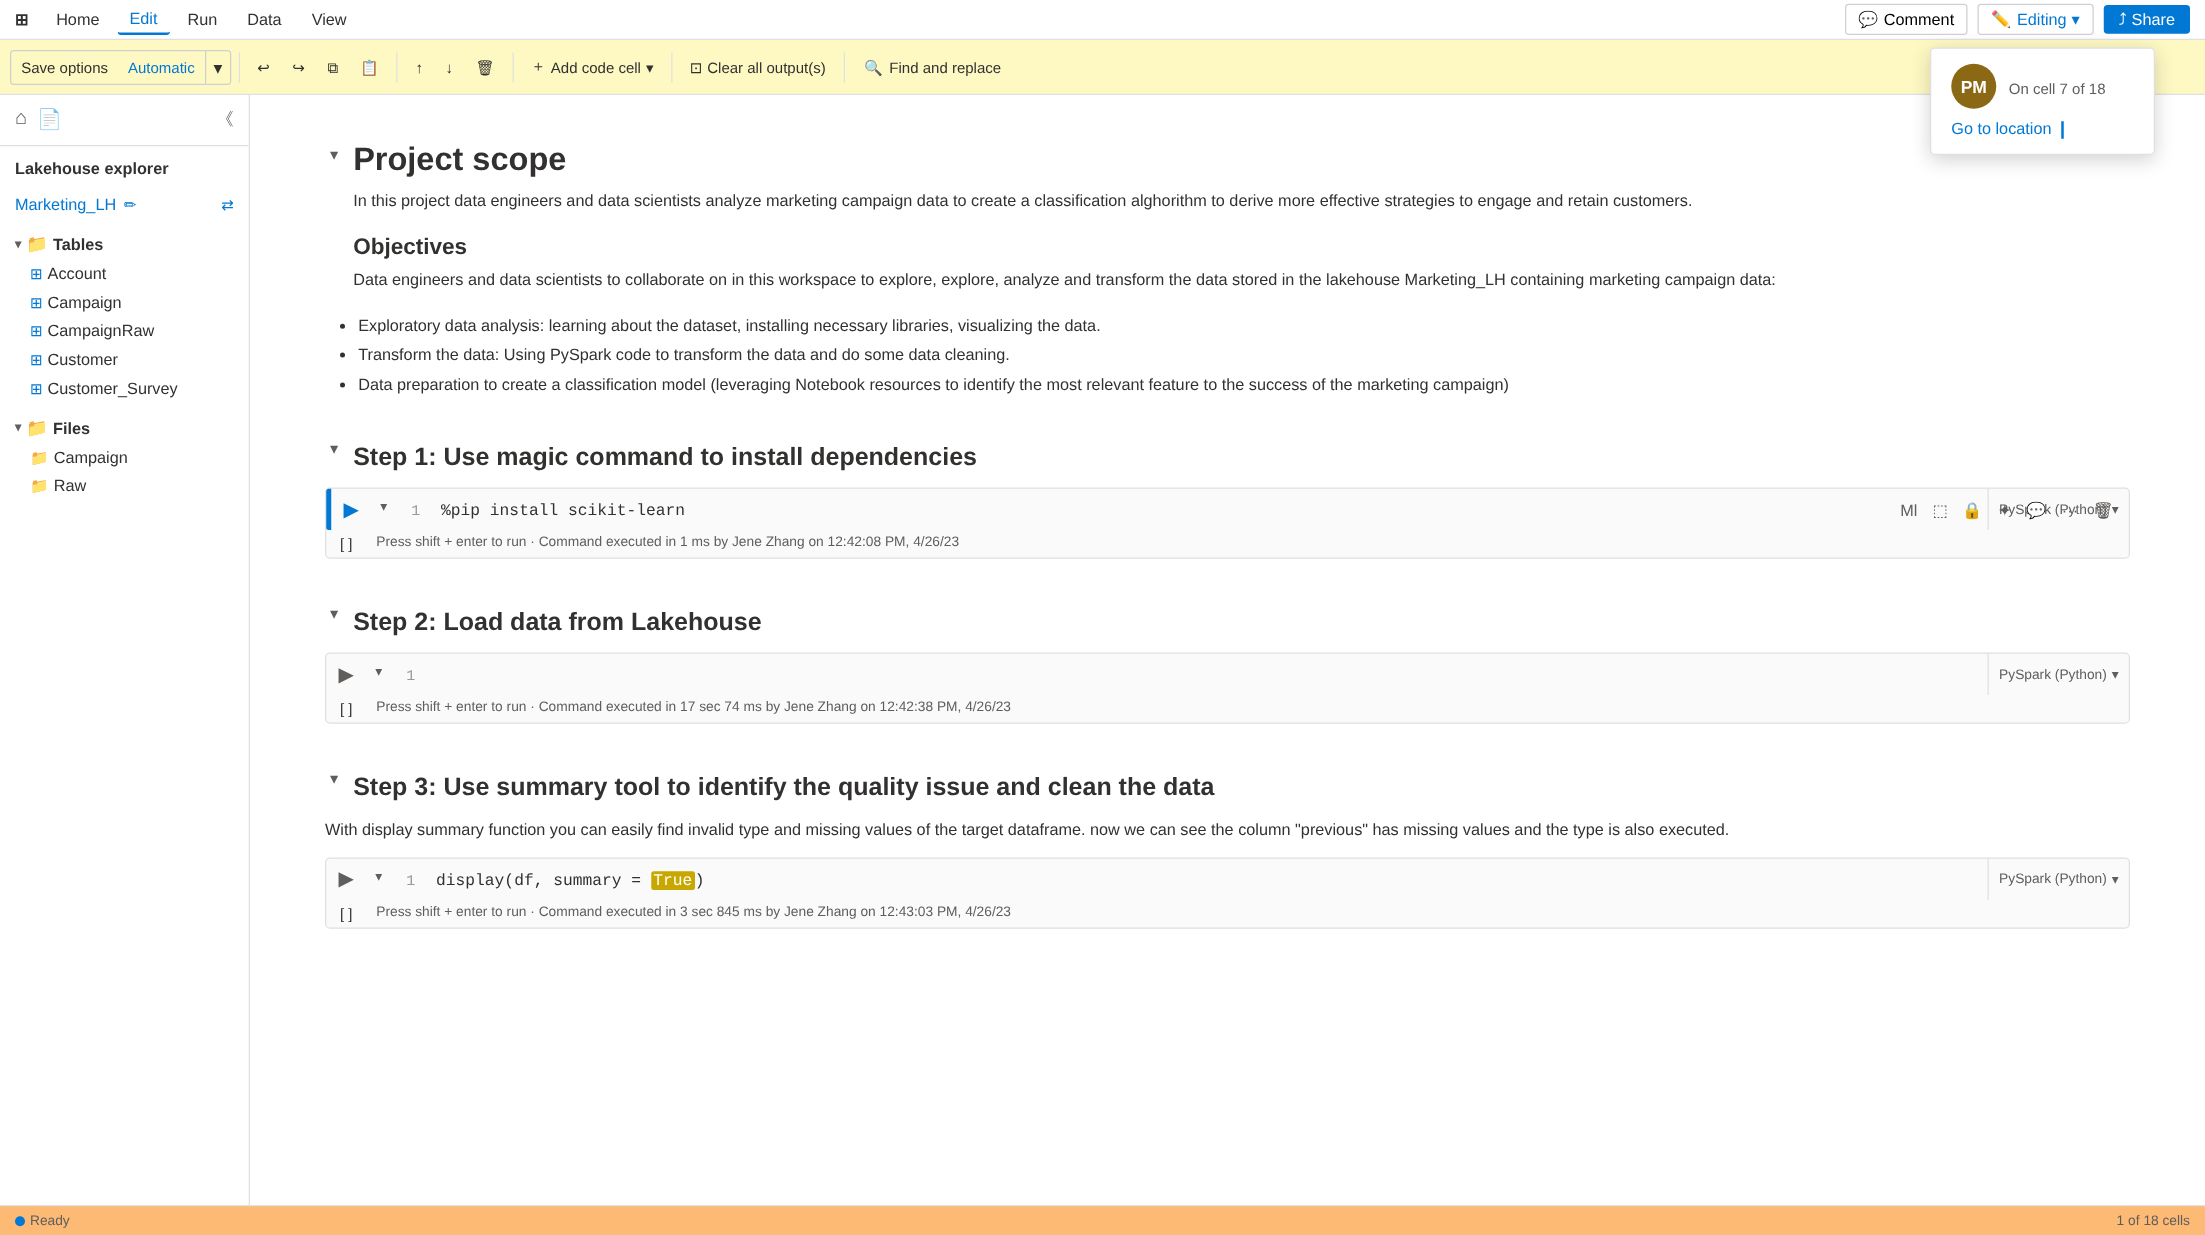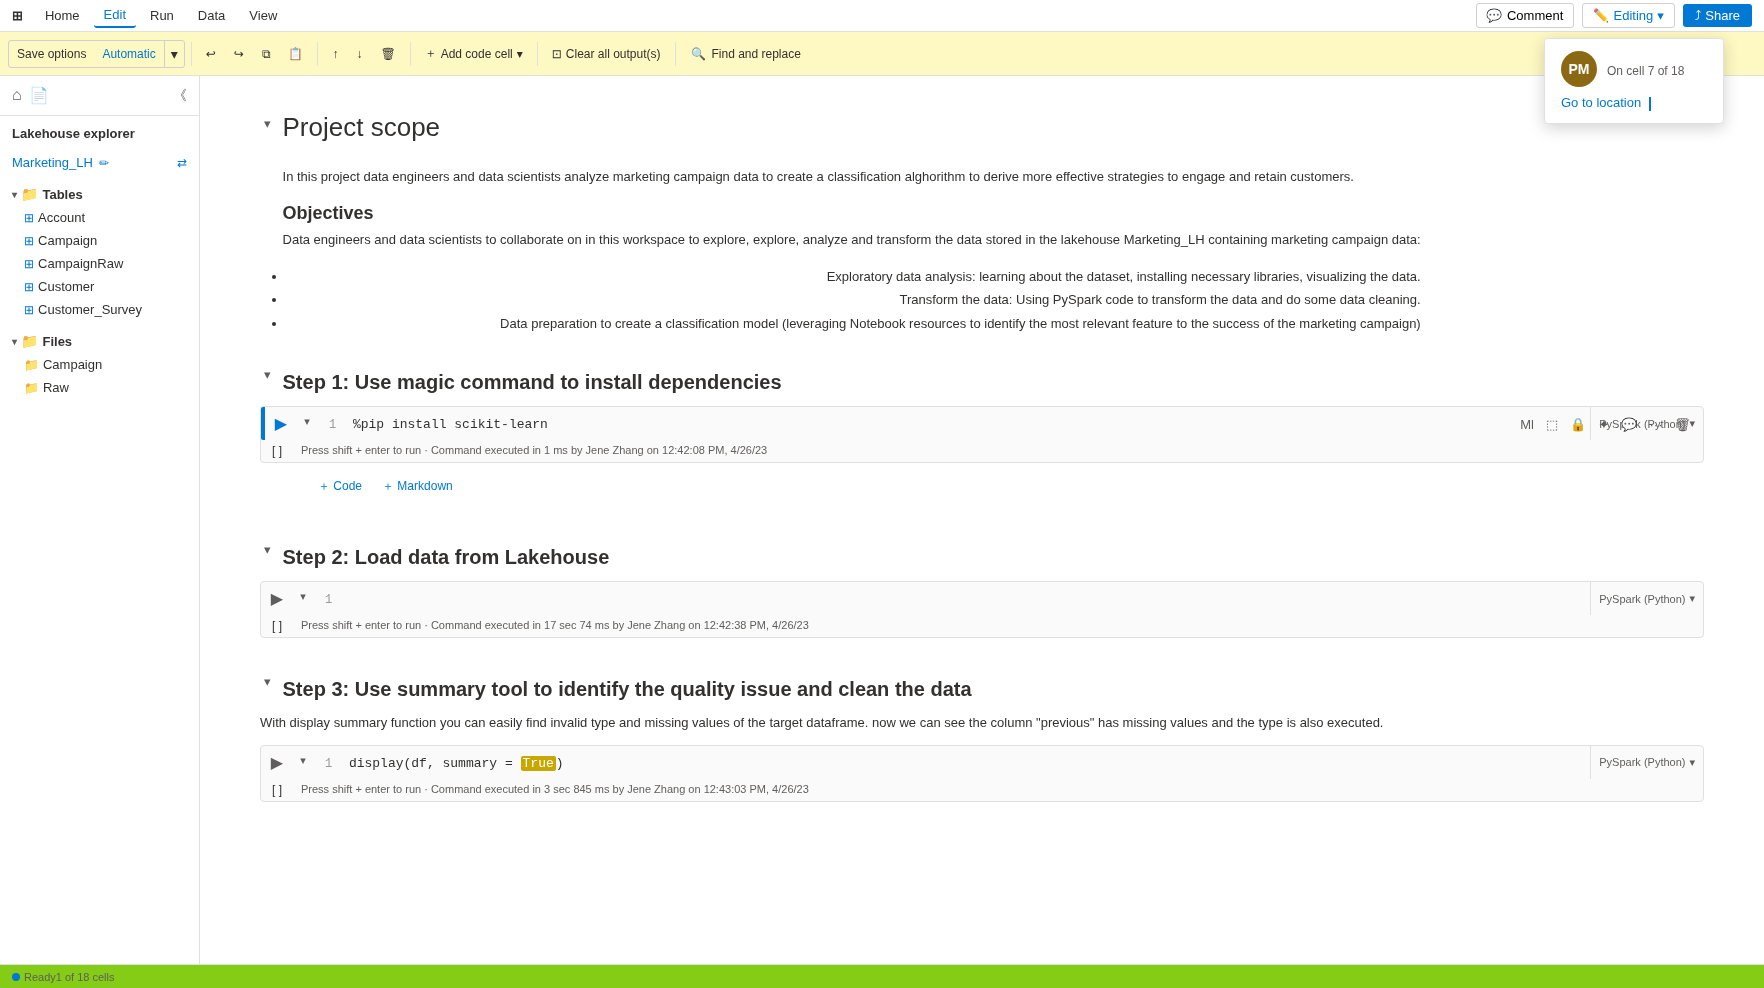"Project scope" h1.notebook-title { font-weight: 400 -> 700; margin-bottom: 24px -> 8px }
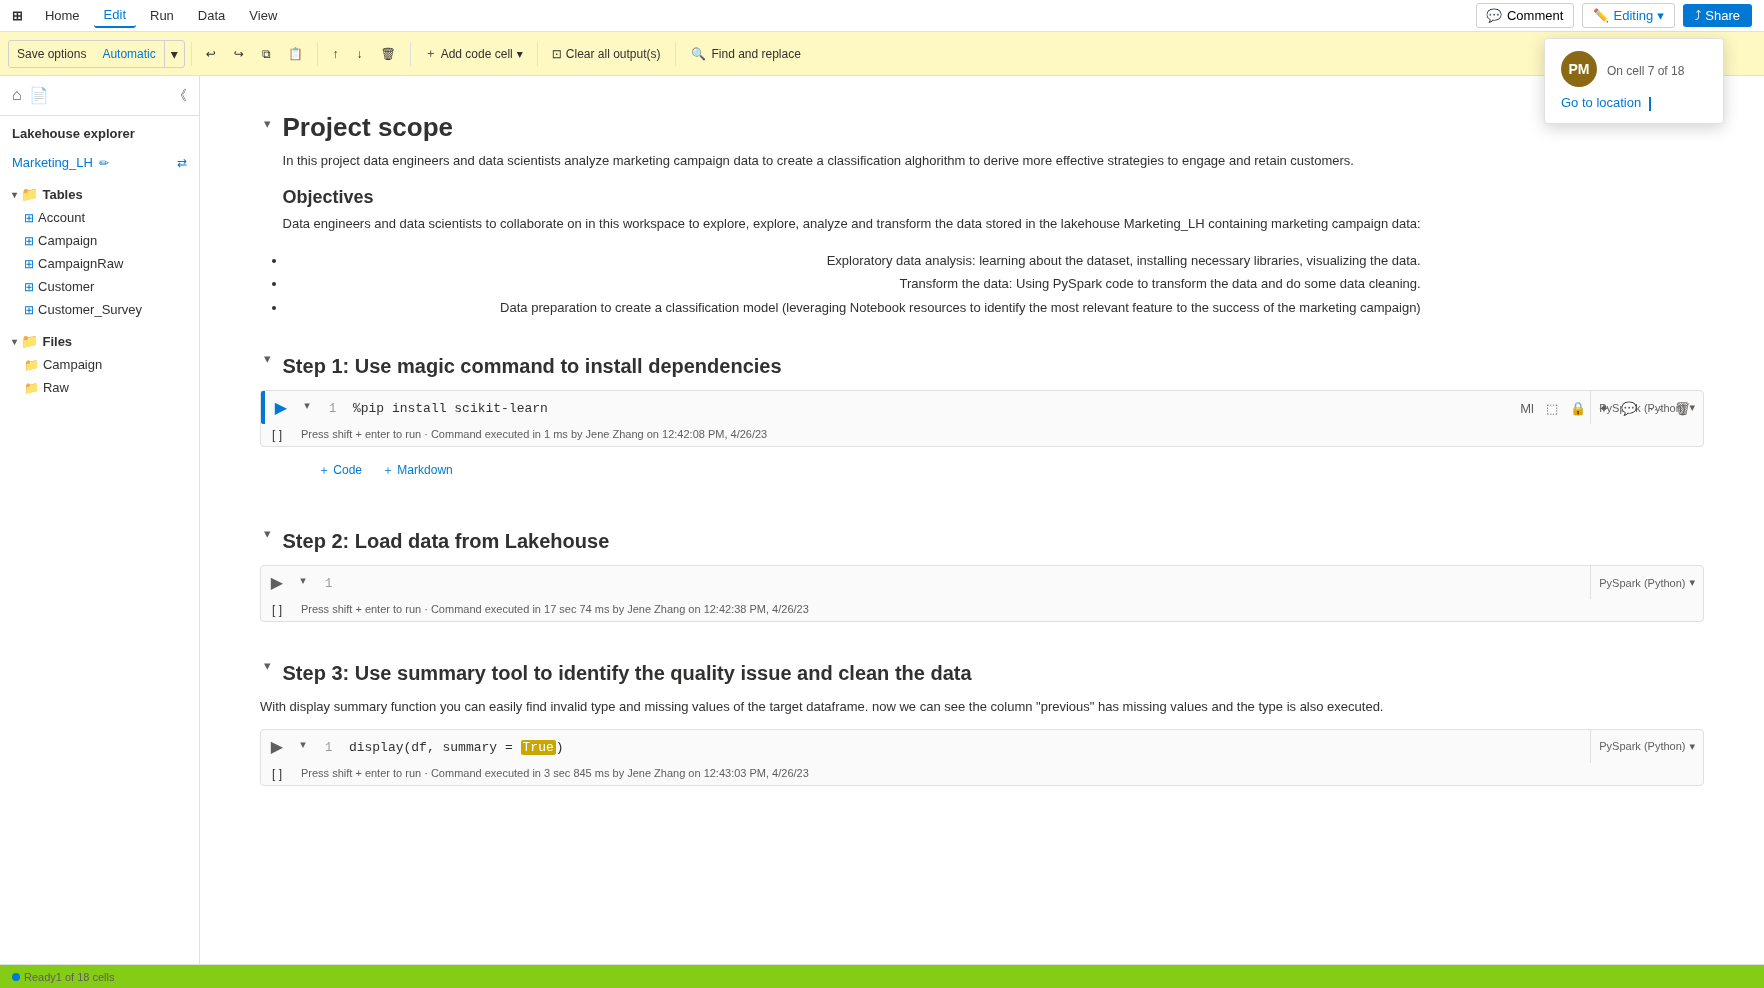"Exploratory data analysis: learning" .objectives-list { text-align: right -> none }
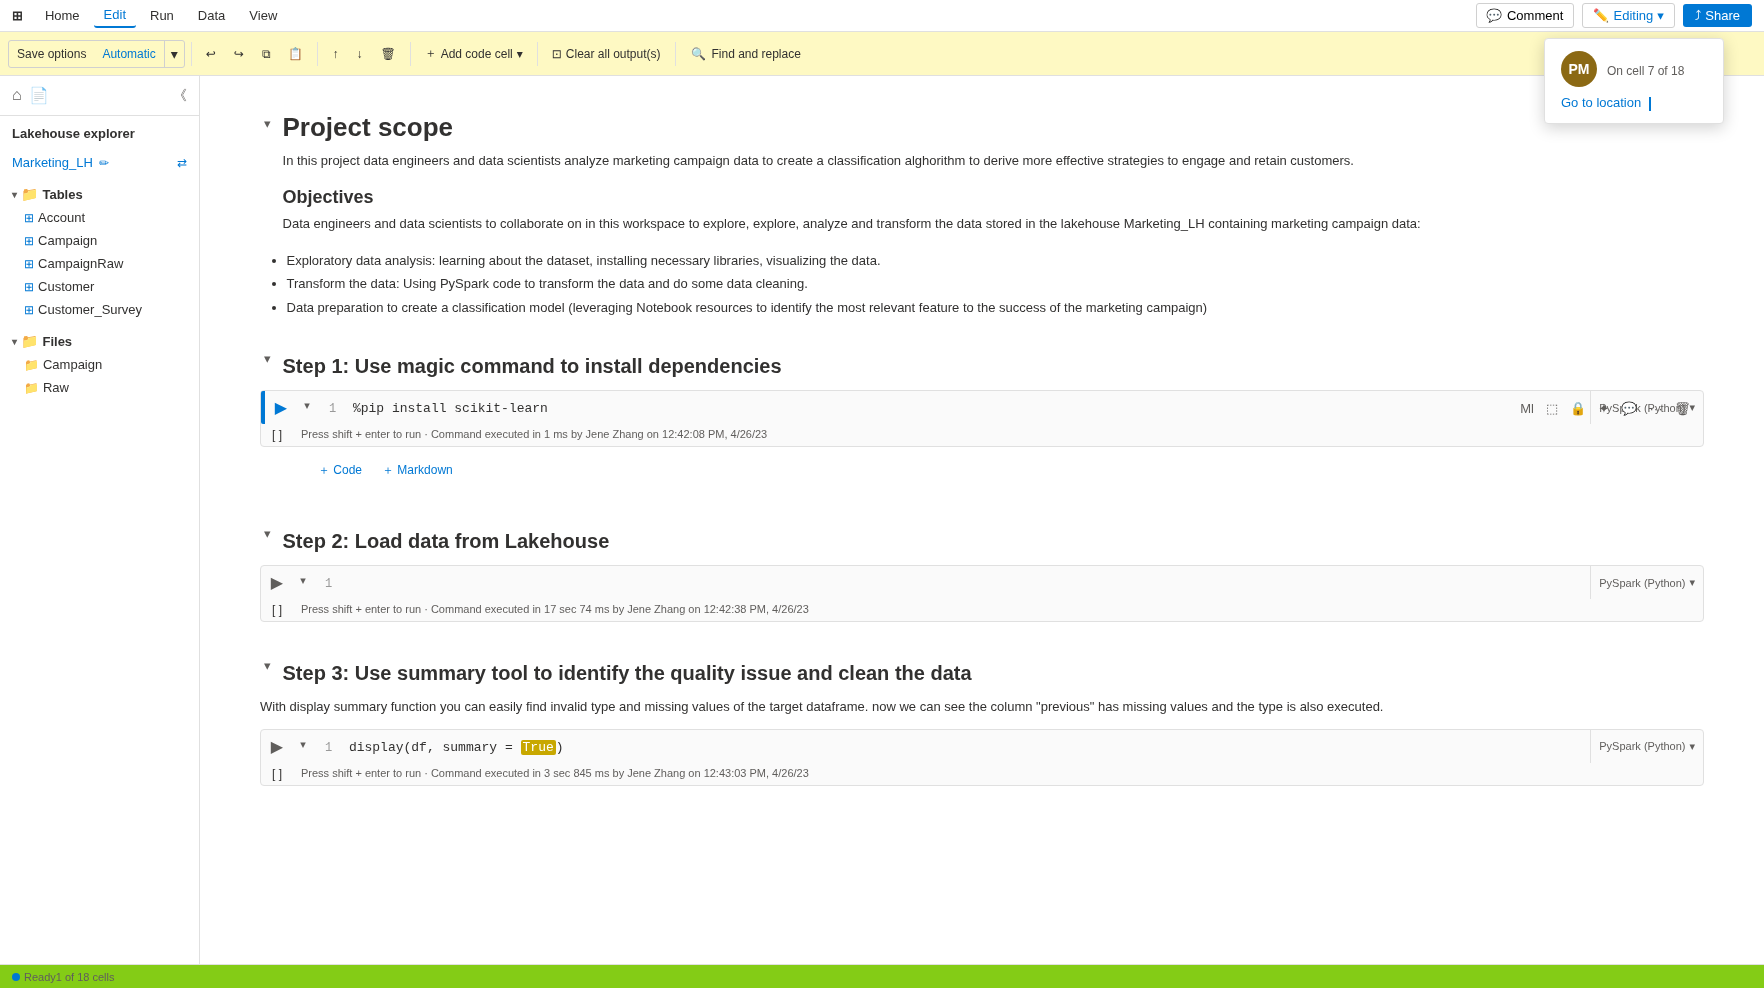"＋ Code" div.add-cell-bar { html: <div> <span>＋ Code</span> <span>＋ Markdown</span> </div> -> none }
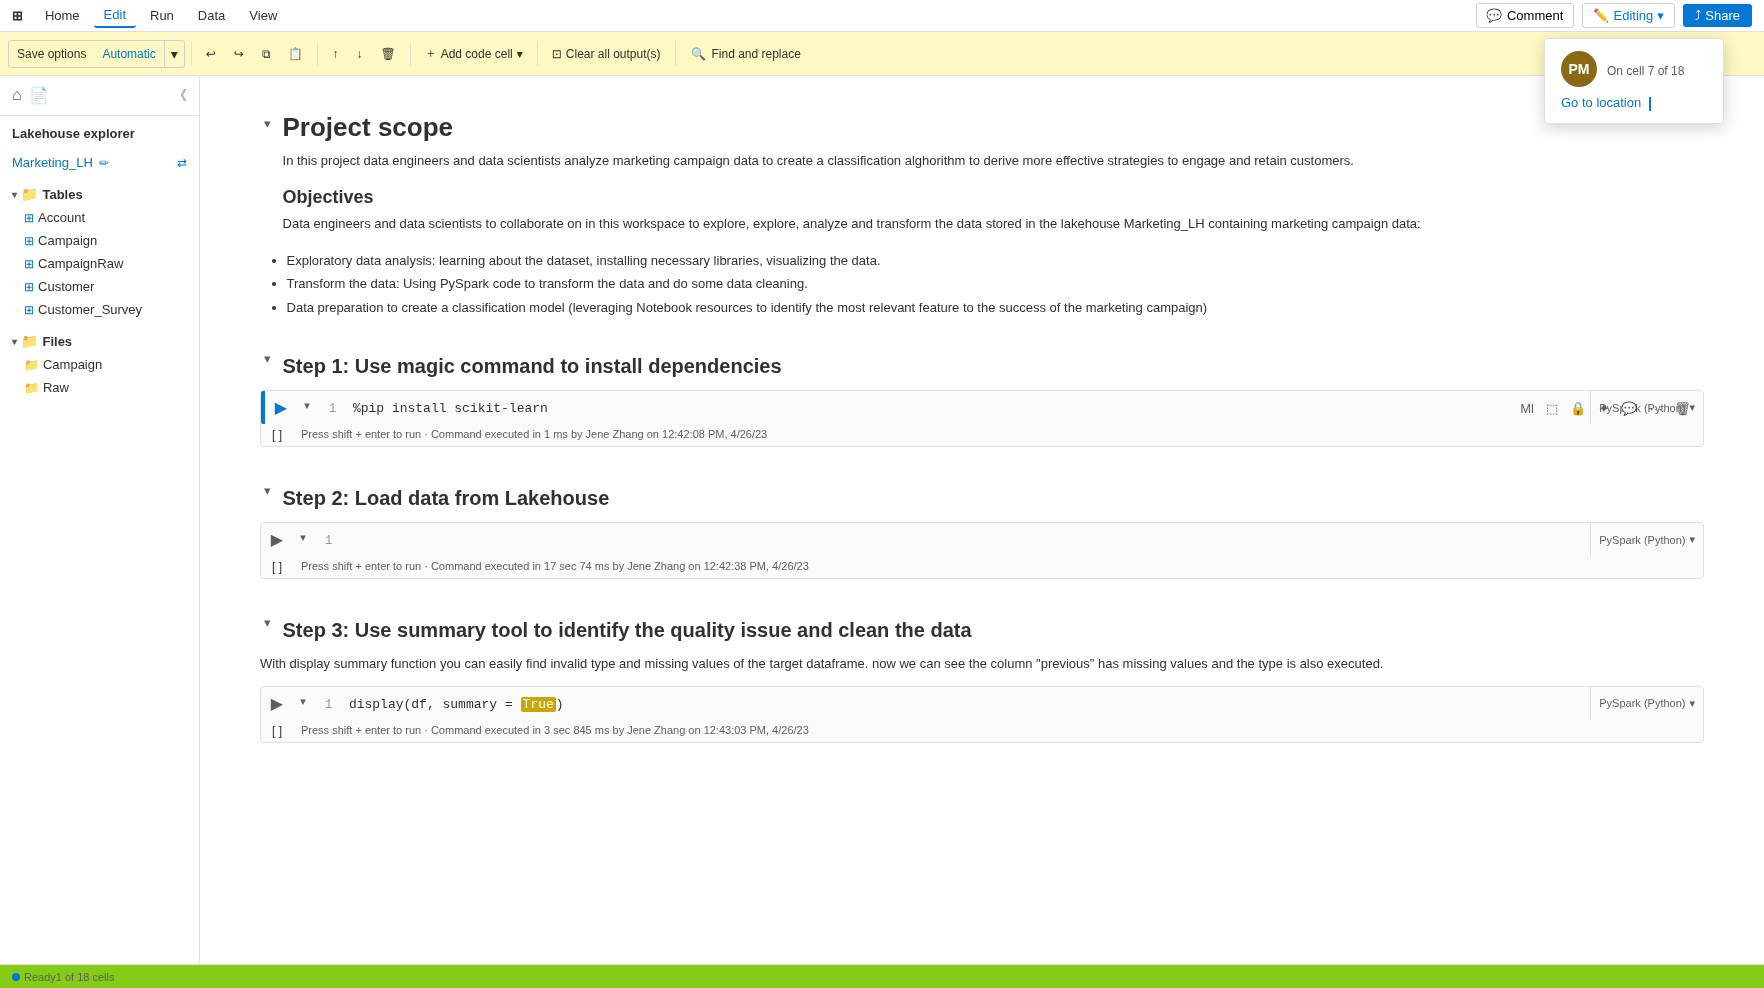"Ready" .status-bar { background: #84cc16 -> #fdba74; justify-content: none -> space-between }
